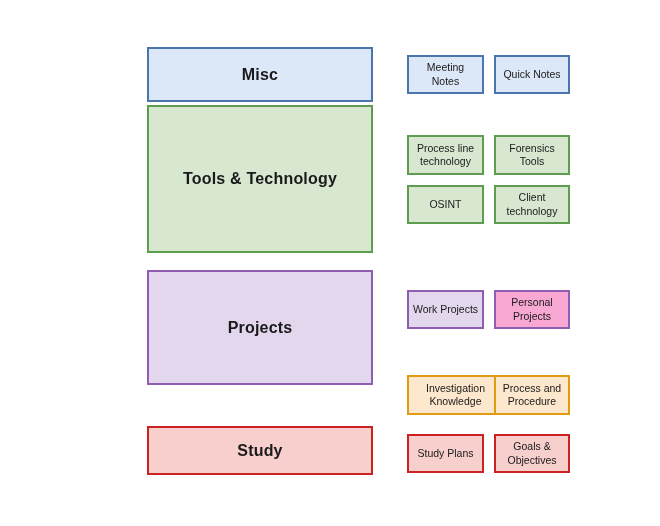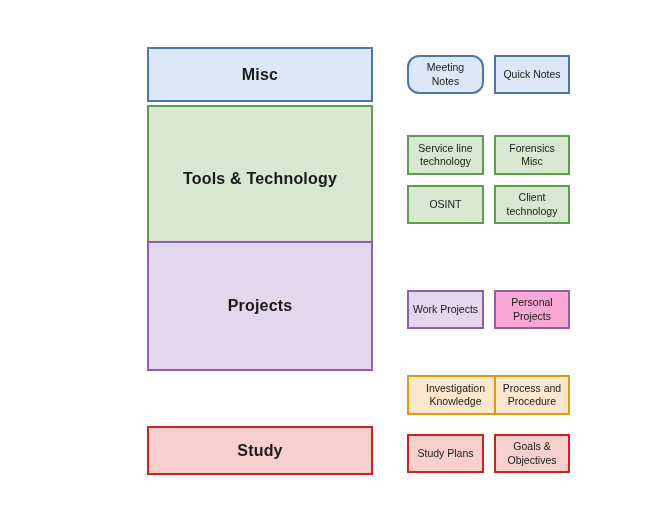"Meeting Notes" div.item-box { border-radius: 12px -> none }
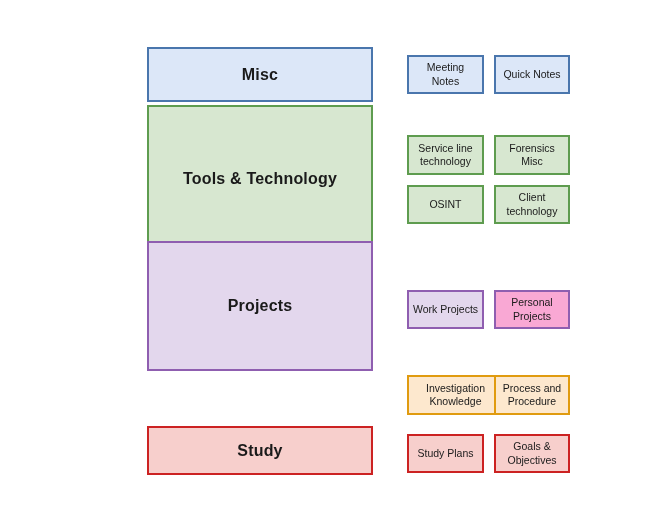"Service line" span.item-label { text: Service -> Process }
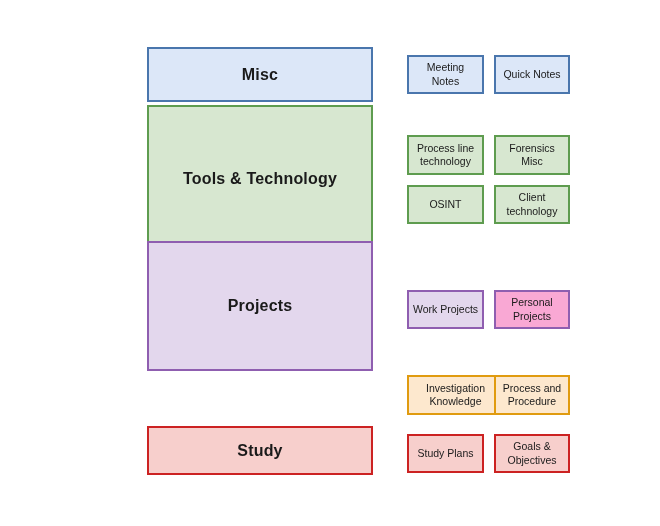"Forensics Misc" span.item-label { text: Misc -> Tools }
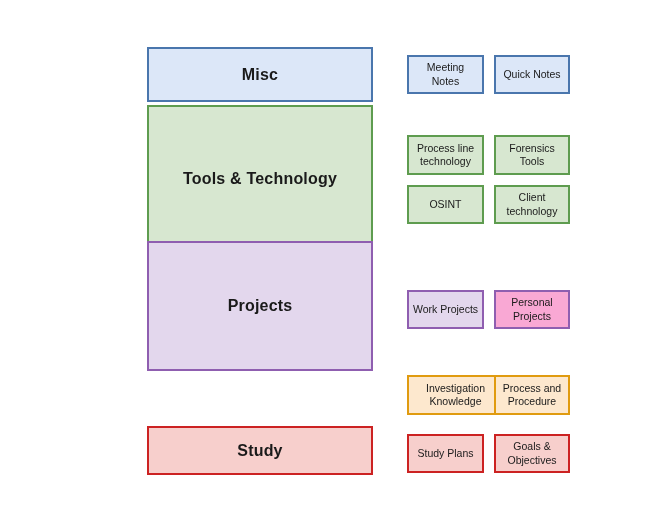"Projects" div.category-box { height: 130px -> 115px; top: 241px -> 270px }
